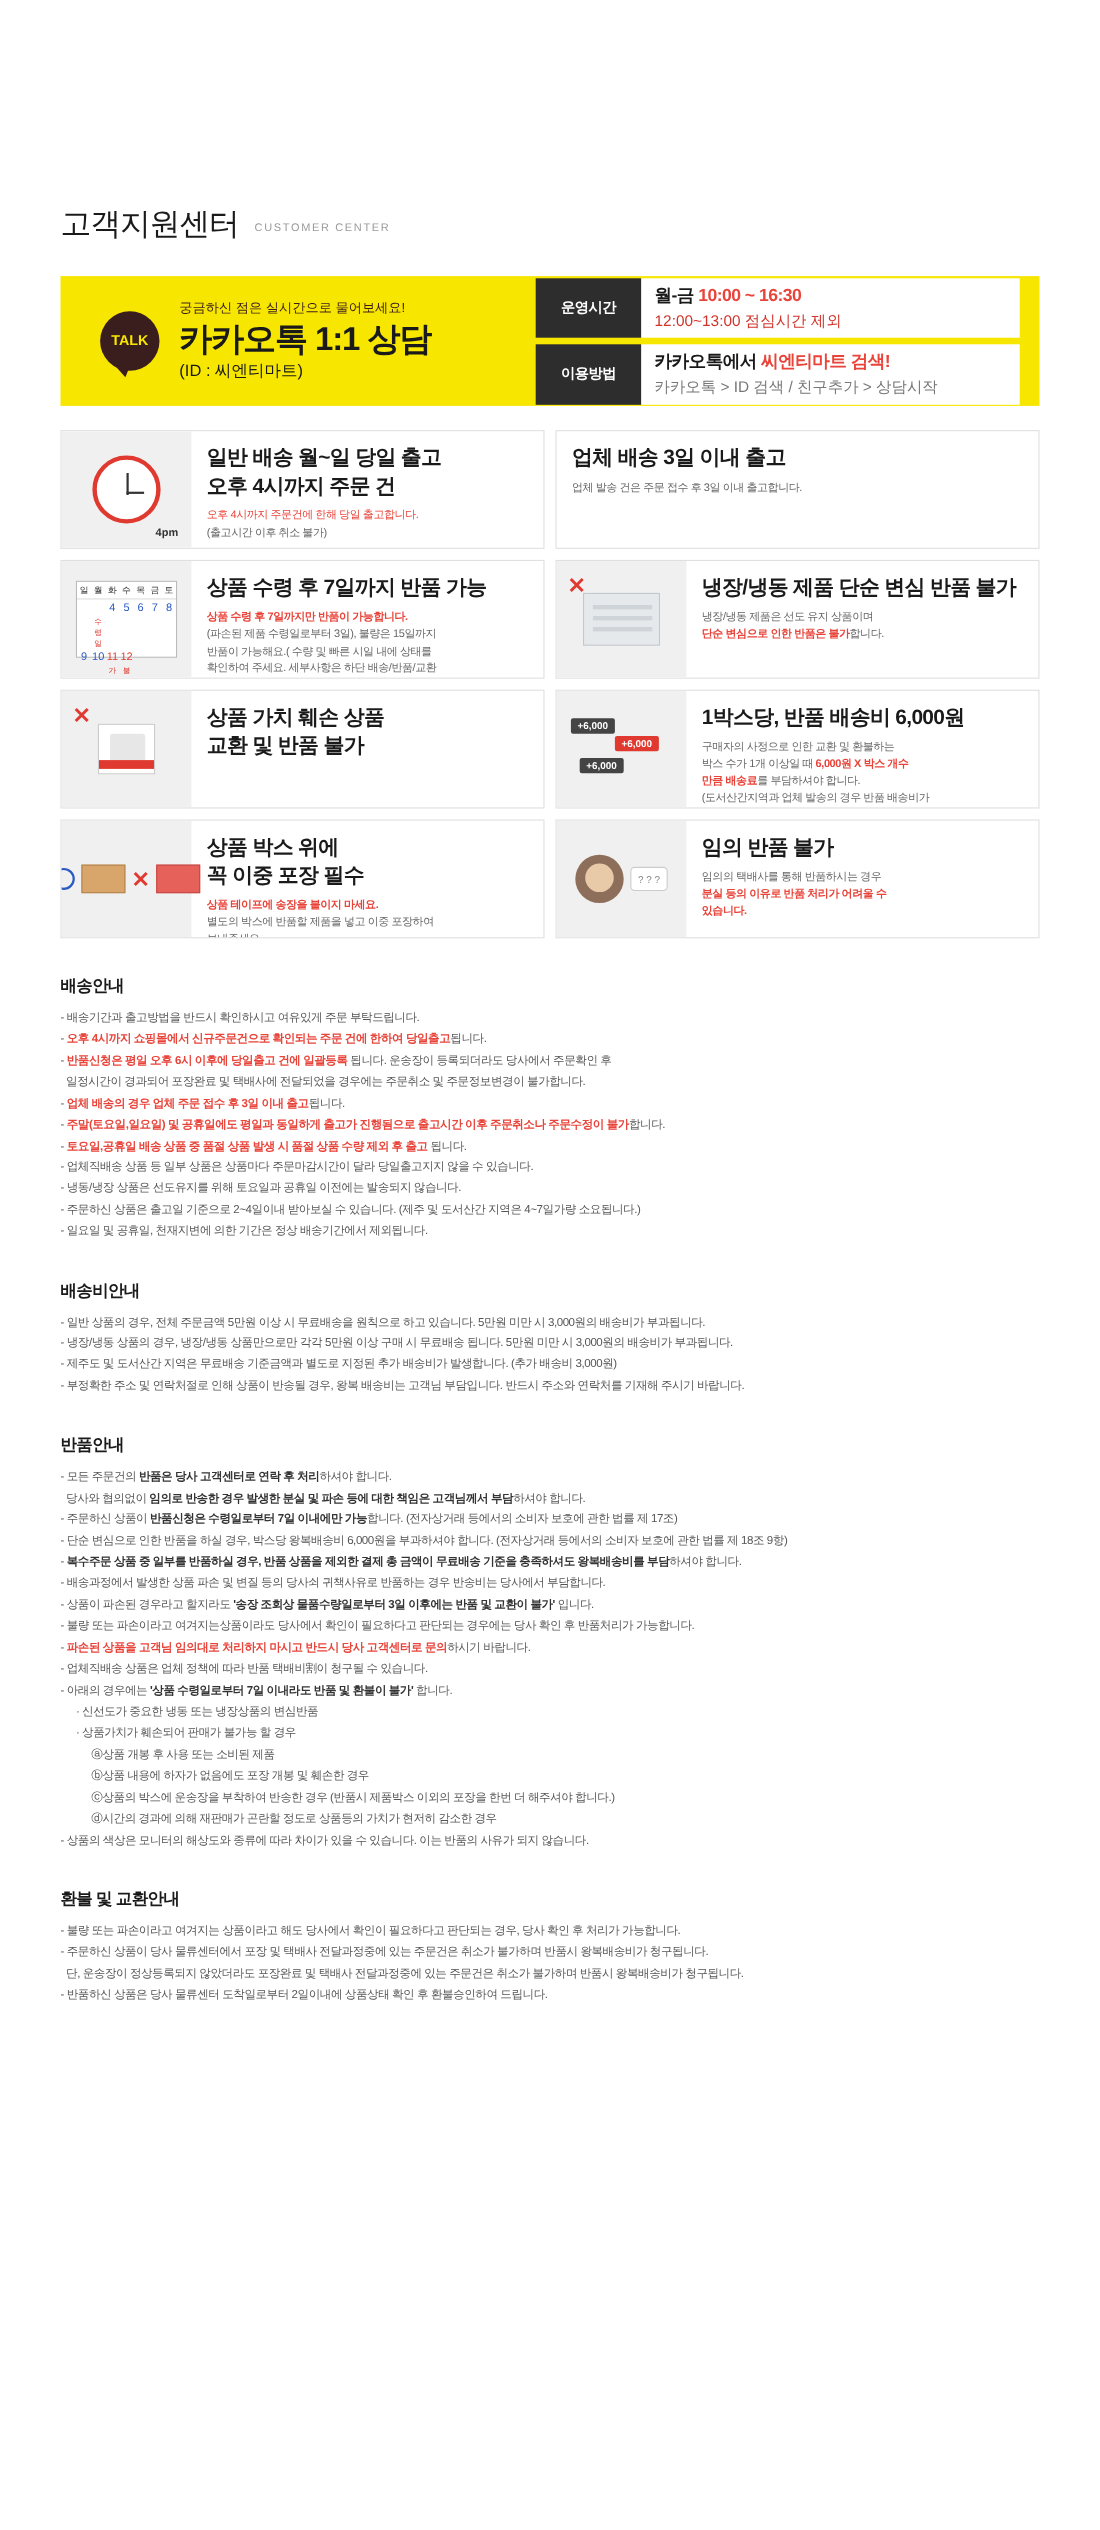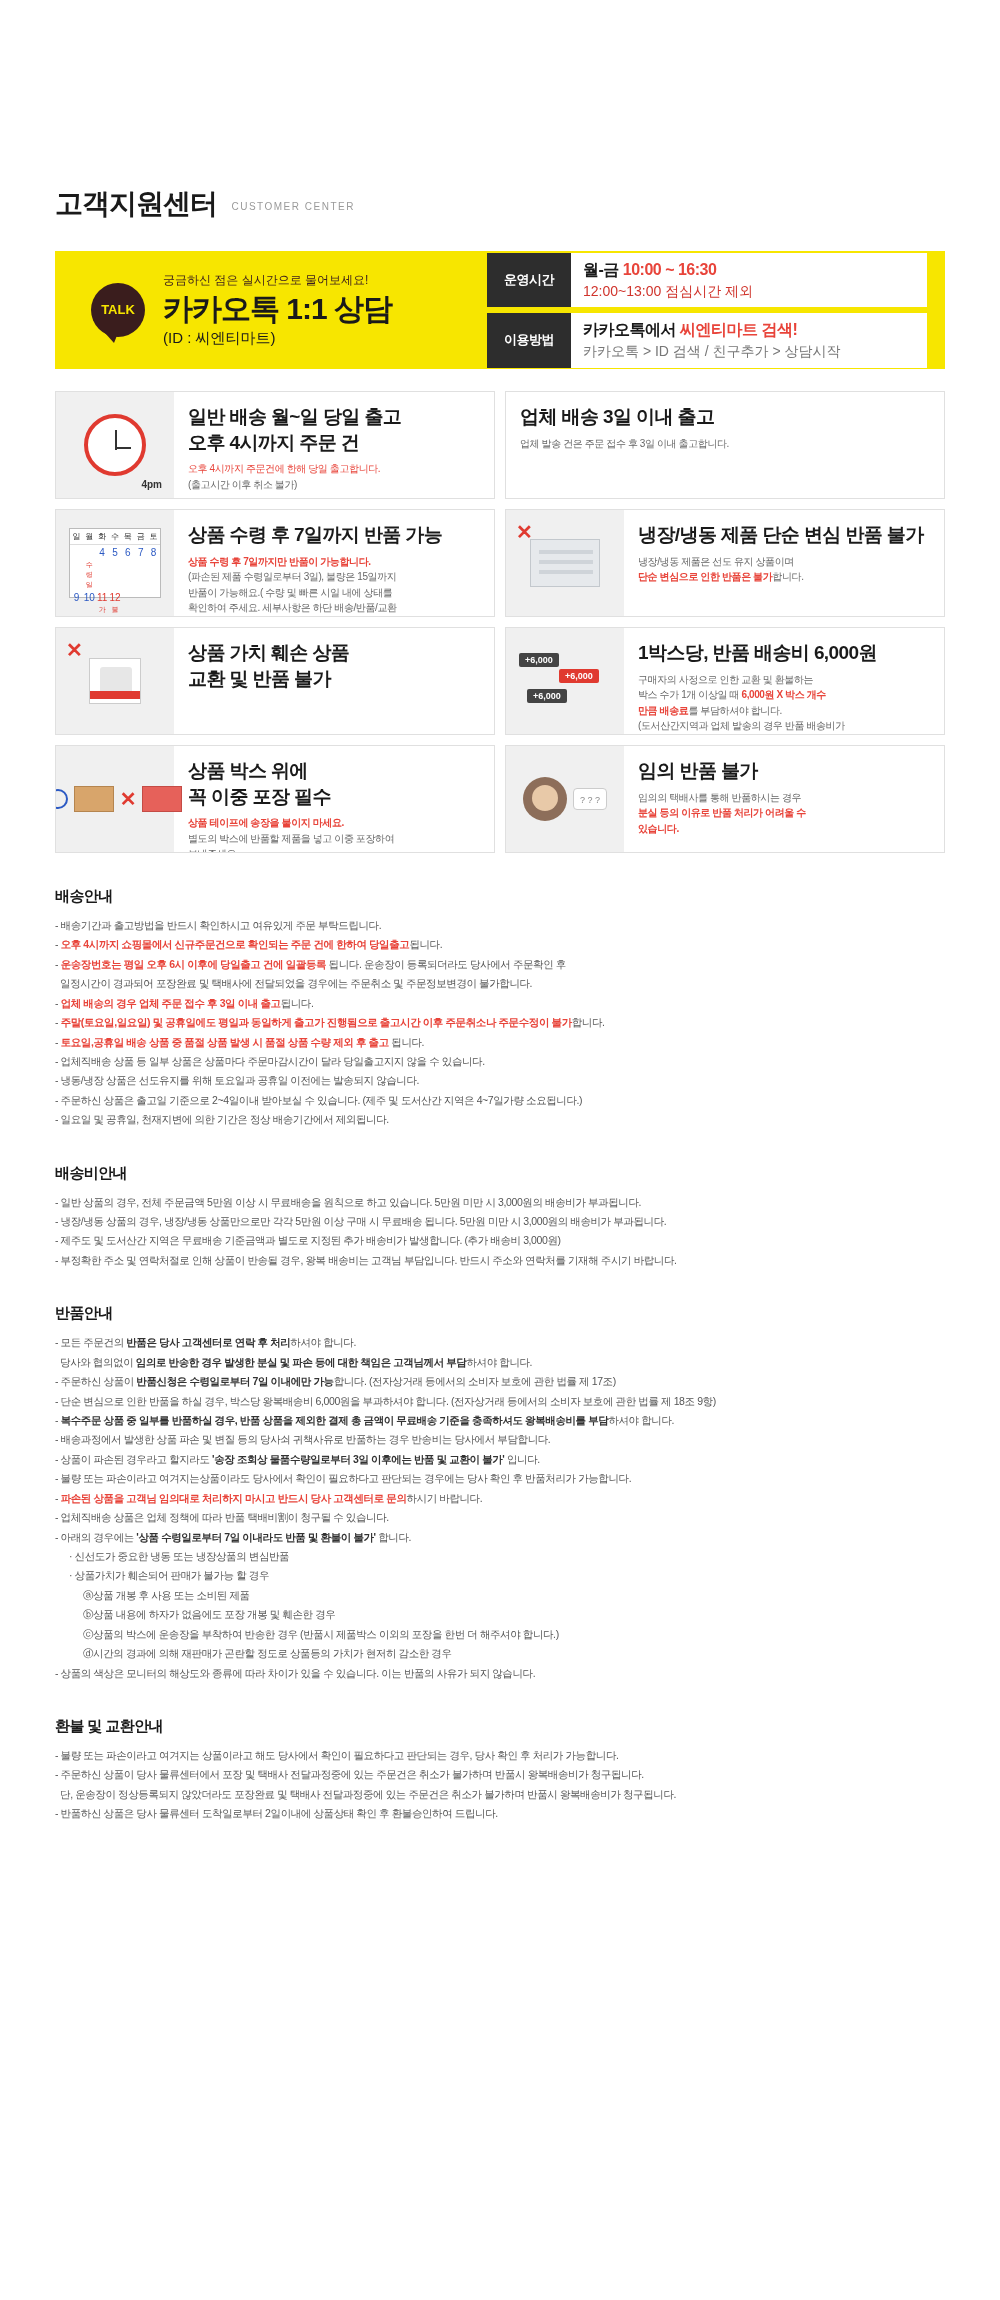"고객지원센터" .cs-header h1 { font-weight: bold -> normal }
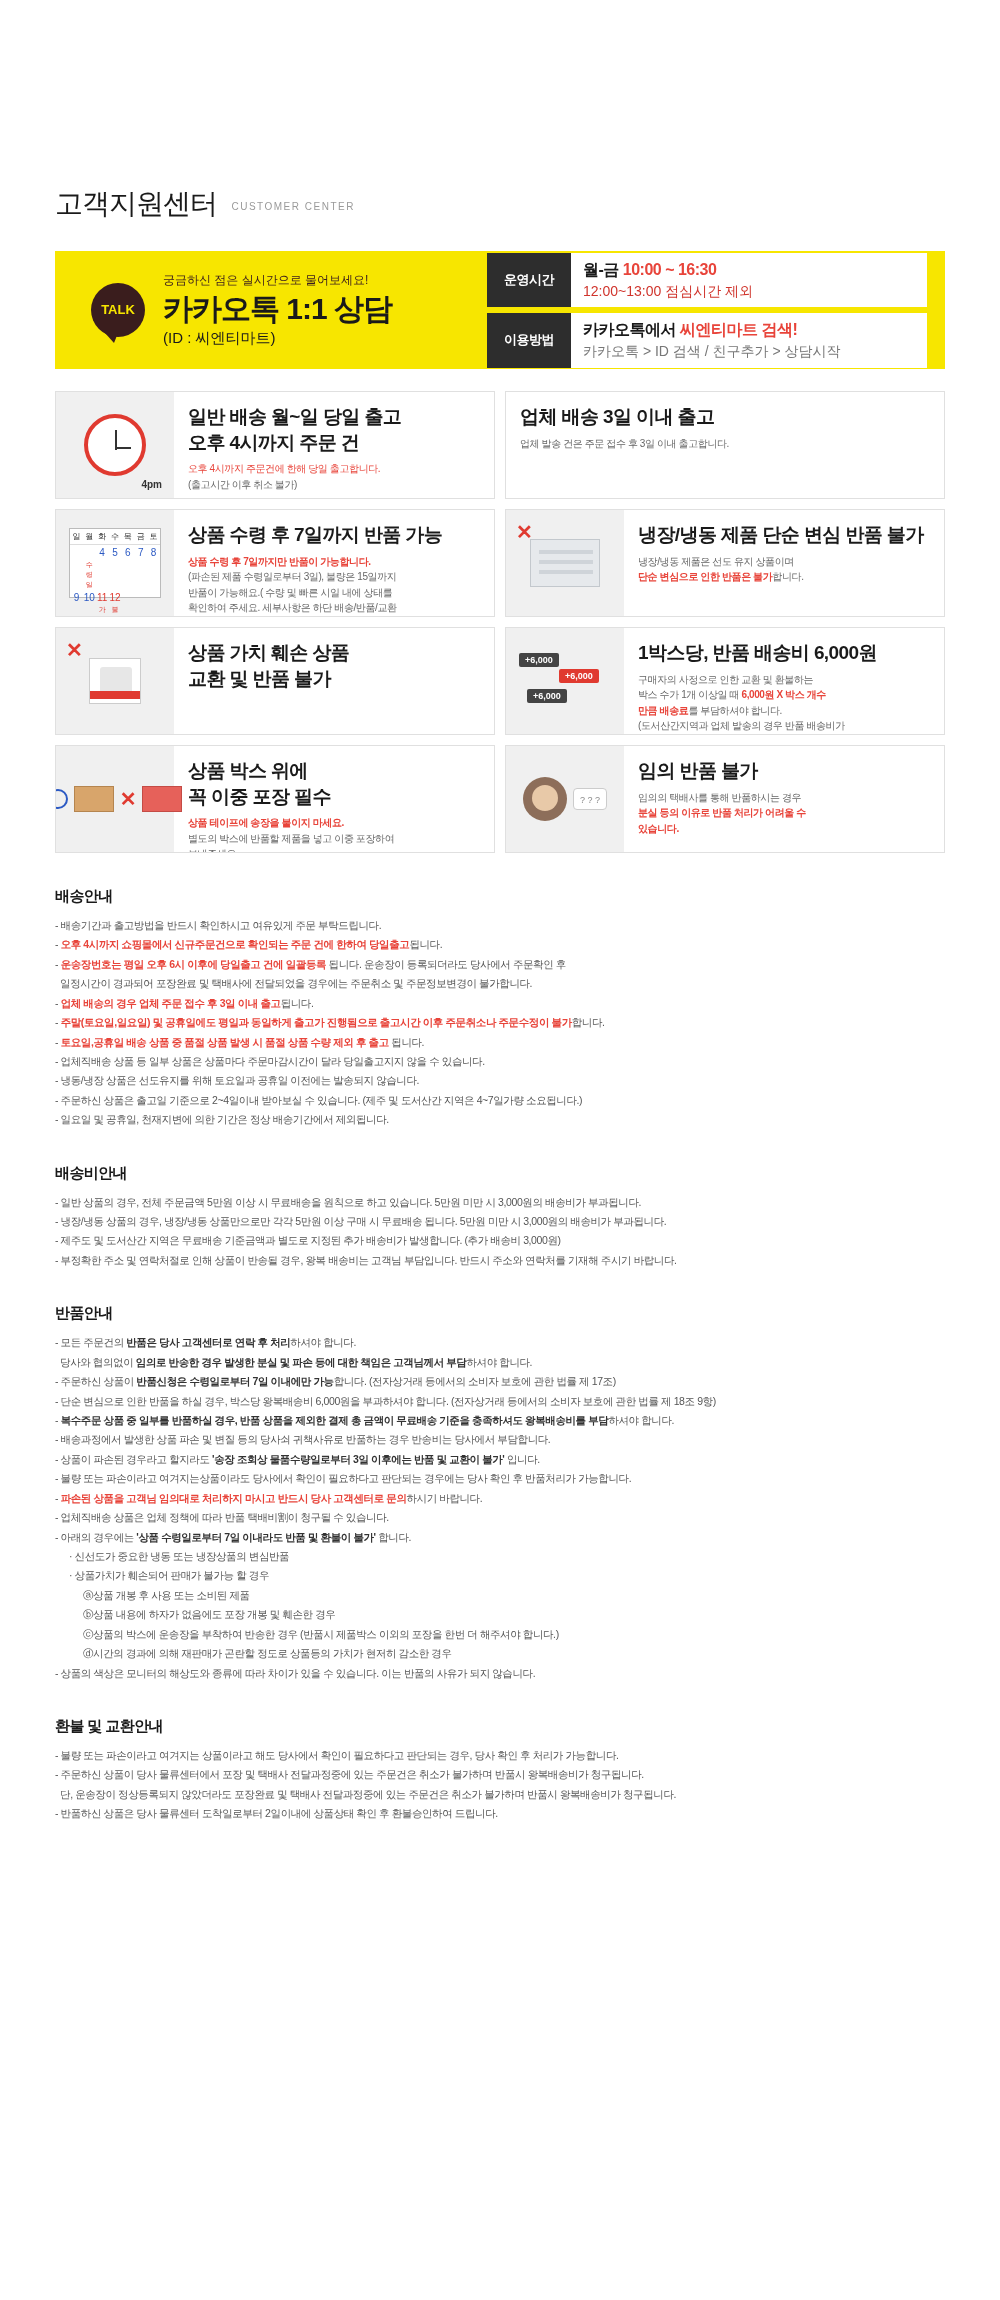"운영시간" .klabel { width: 84px -> 96px }
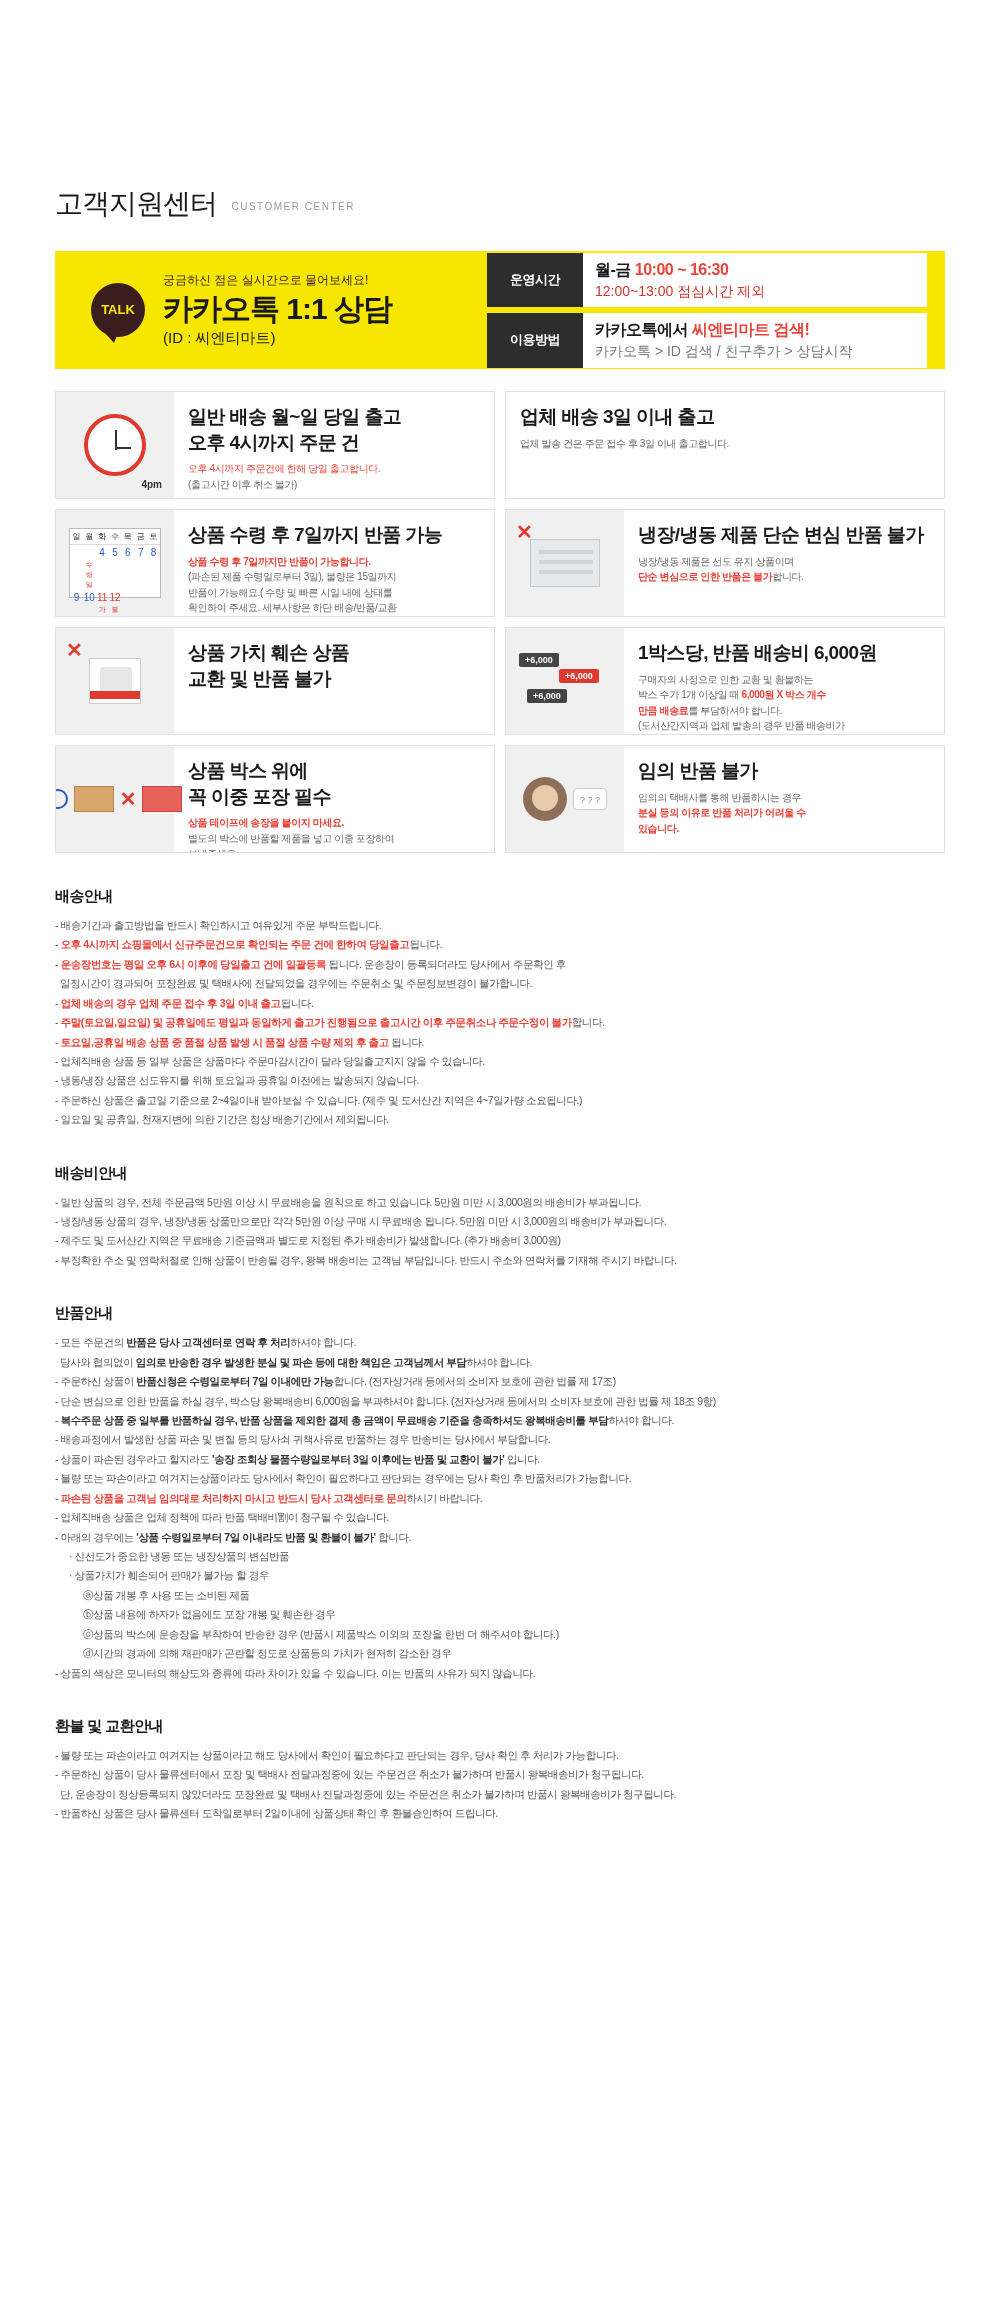"운송장번호는 평일 오후 6시 이후에" span.rb { text: 운송장번호는 -> 반품신청은 }
